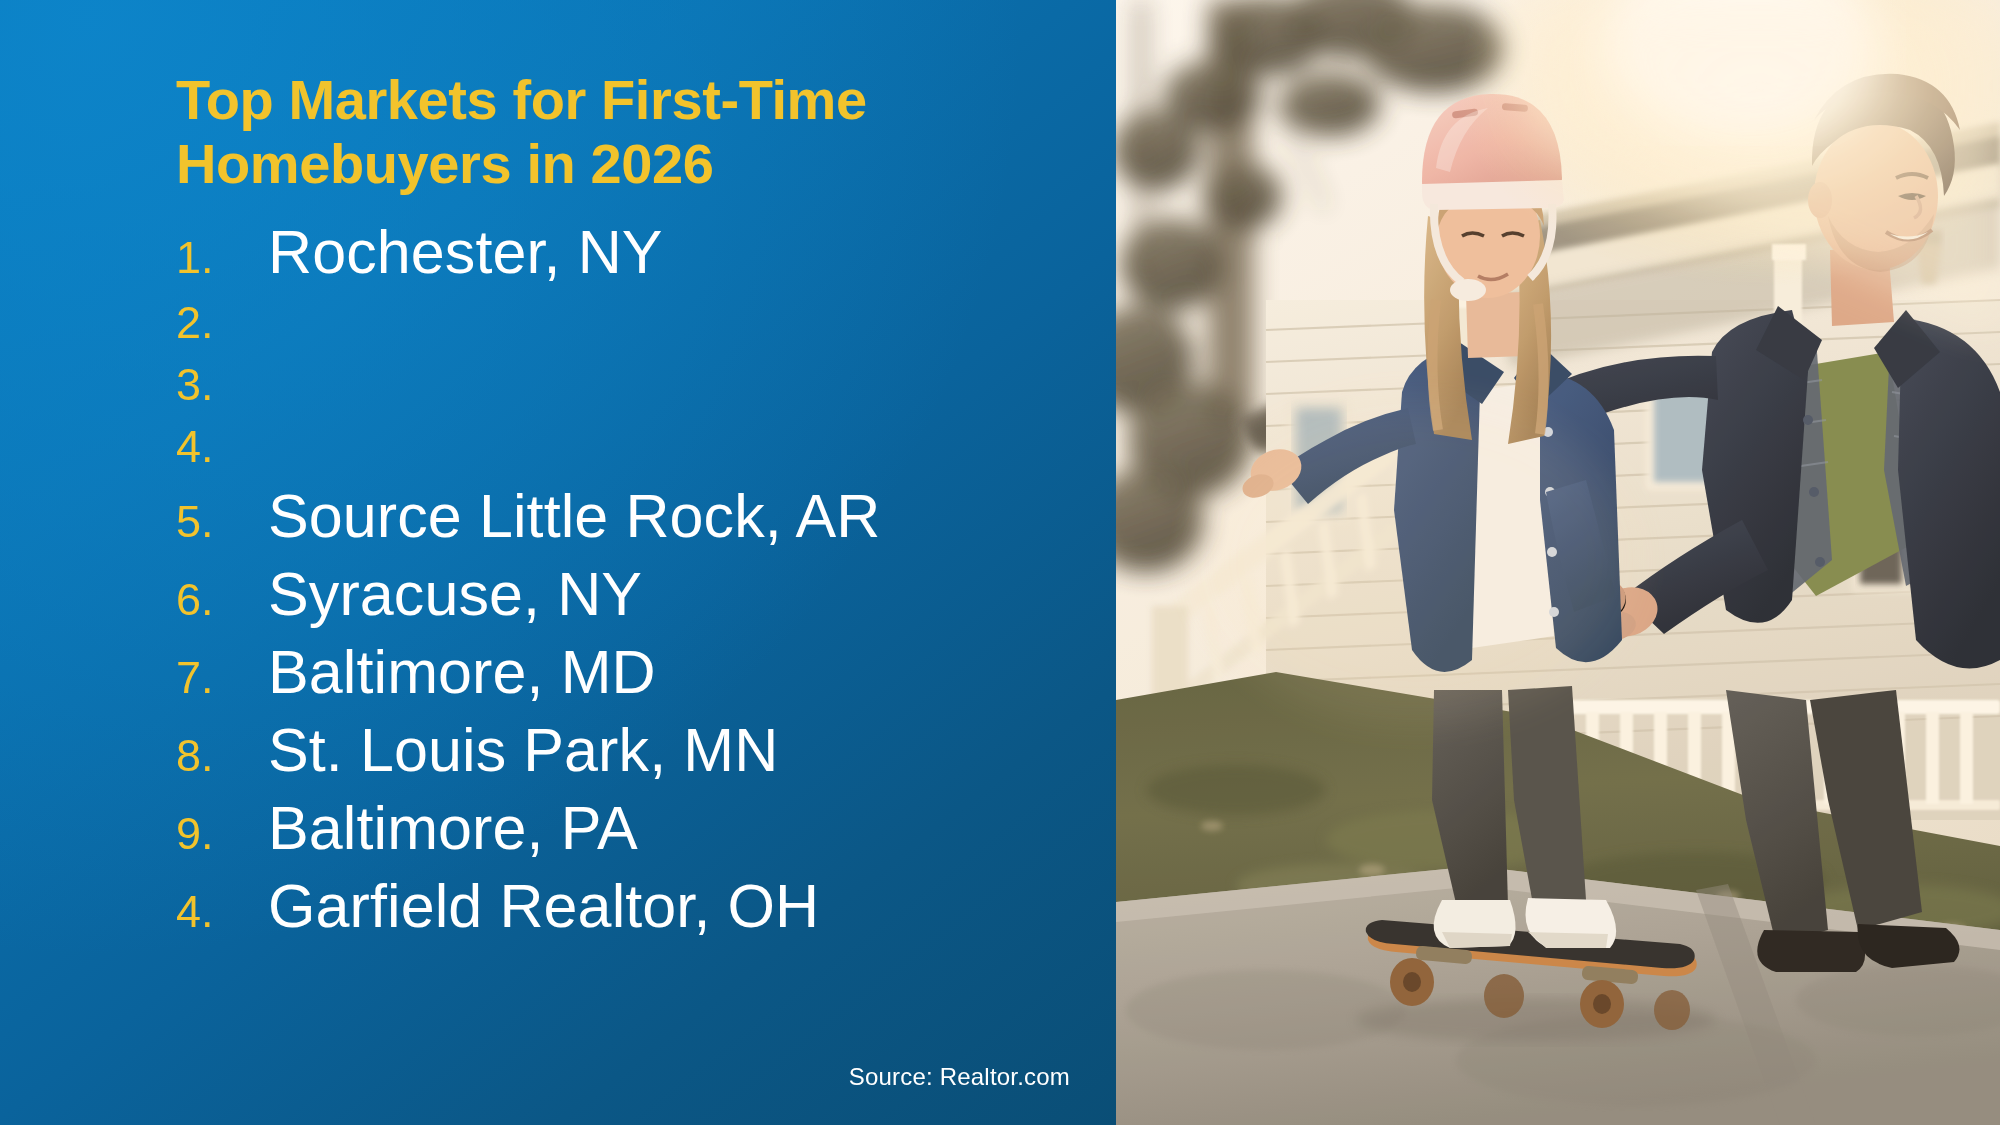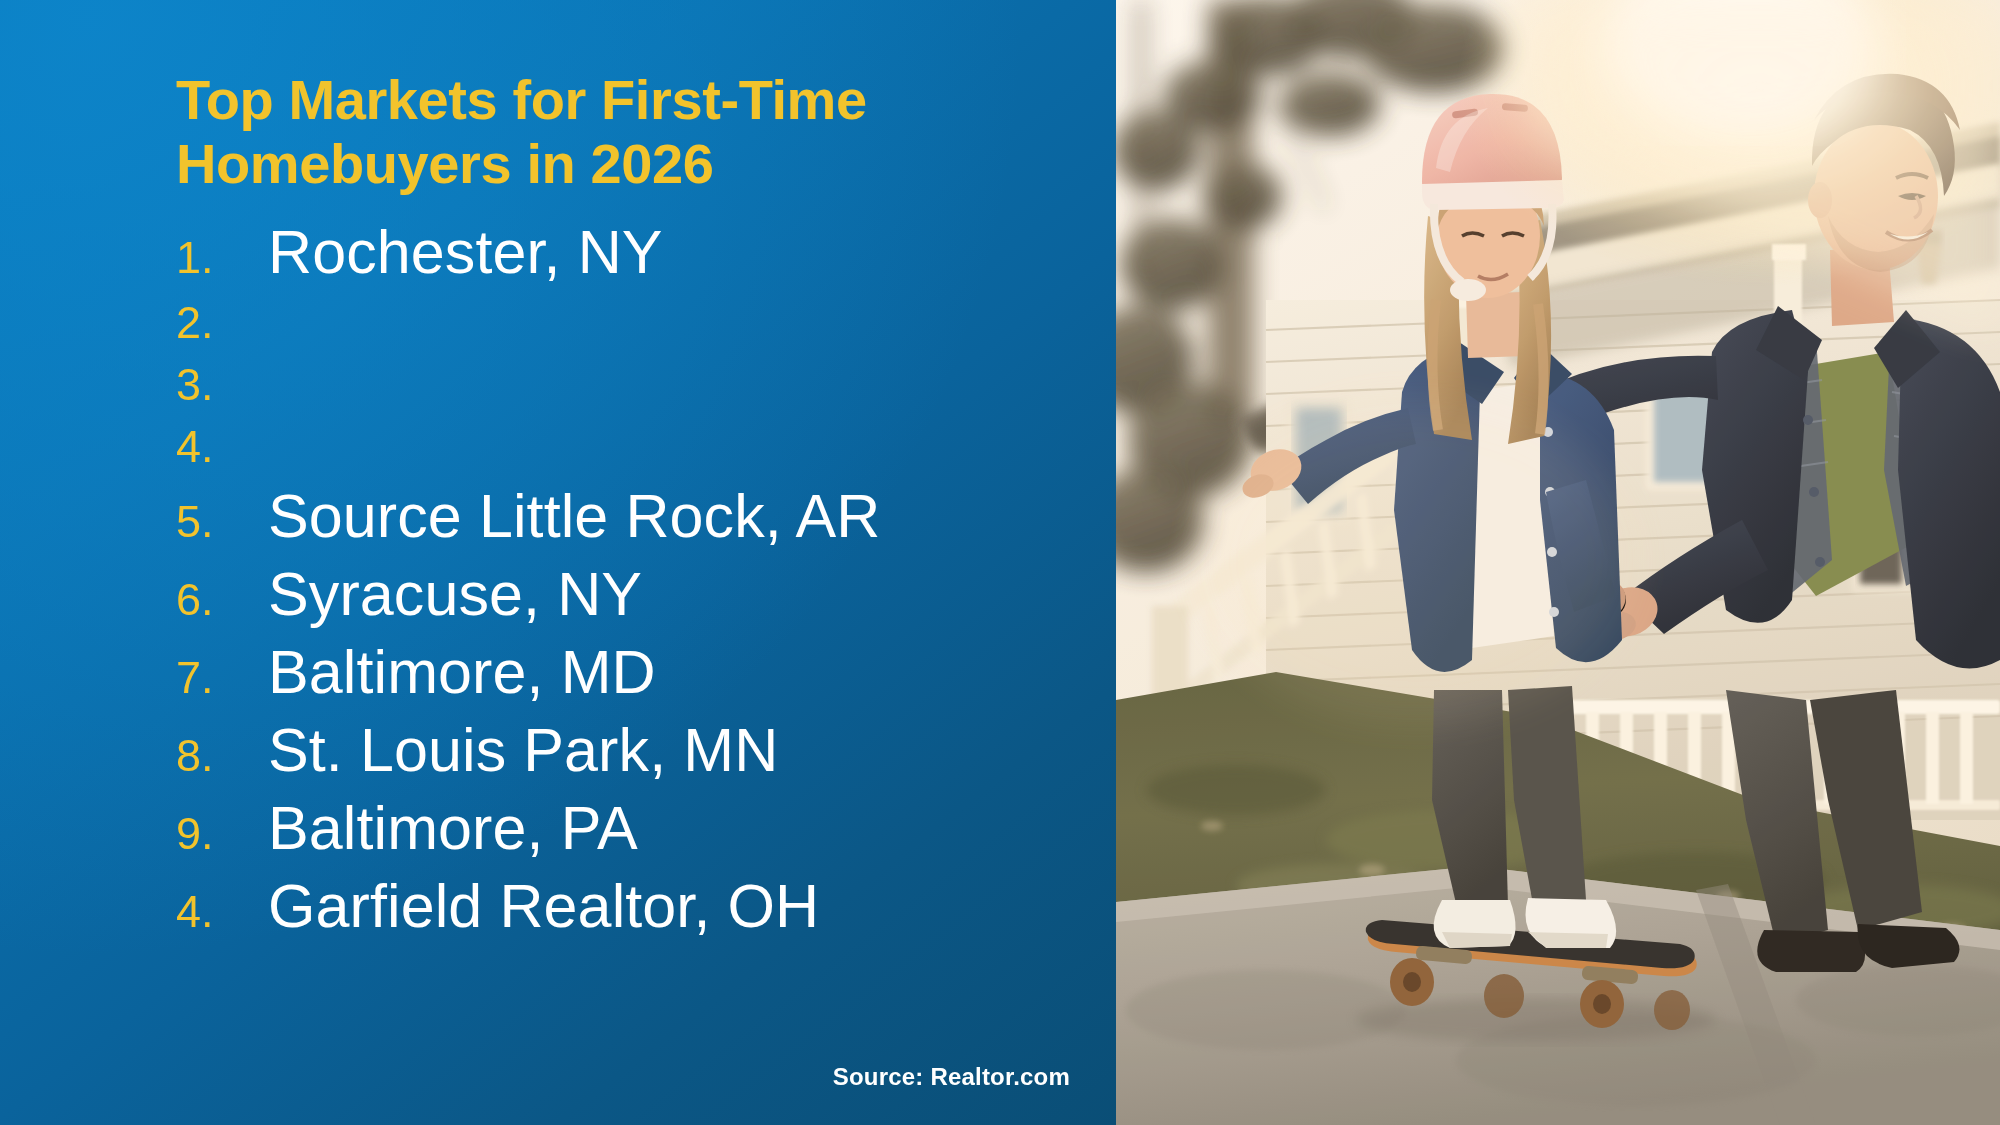"Source: Realtor.com" .source { font-weight: 700 -> 400 }
